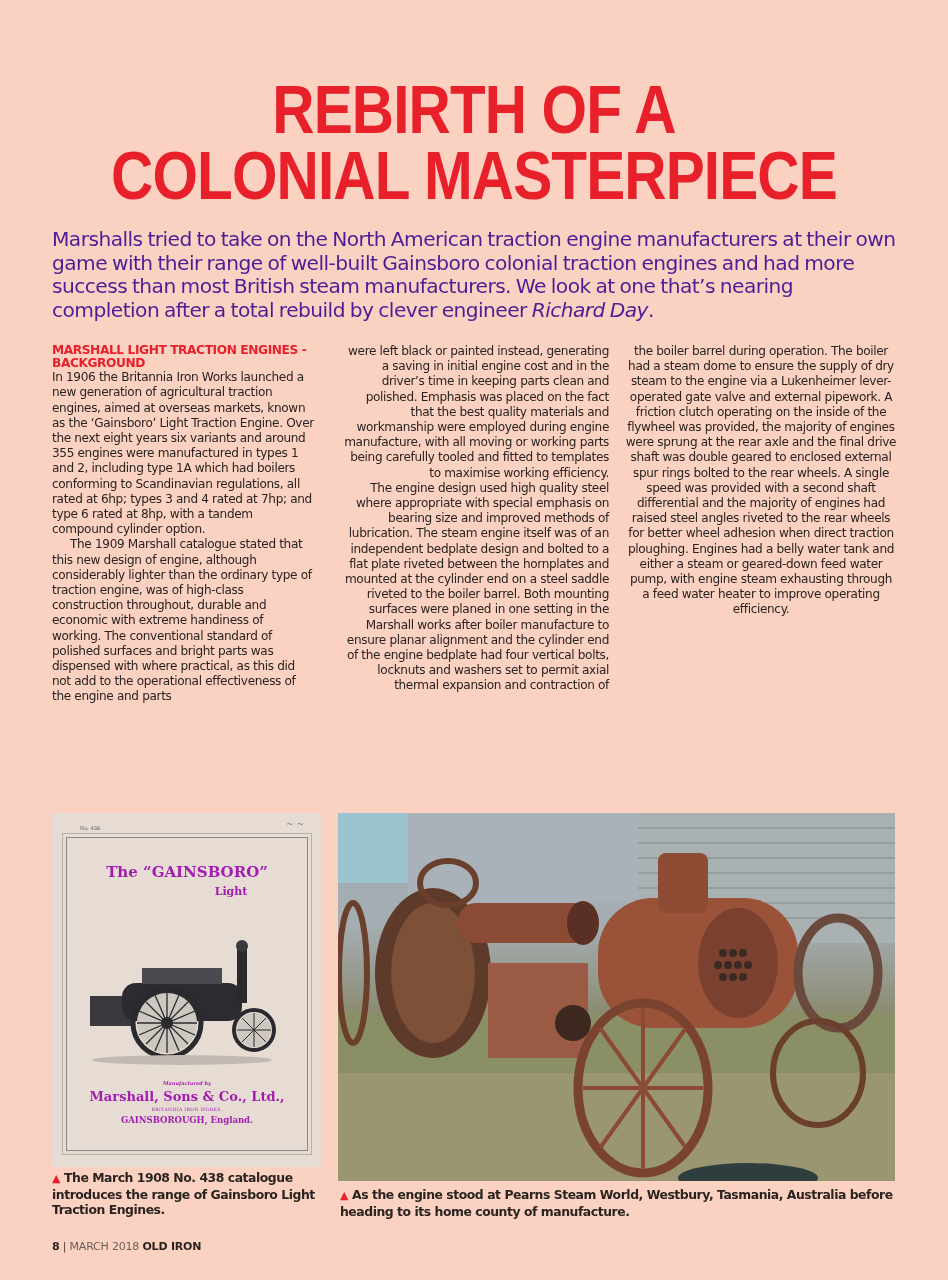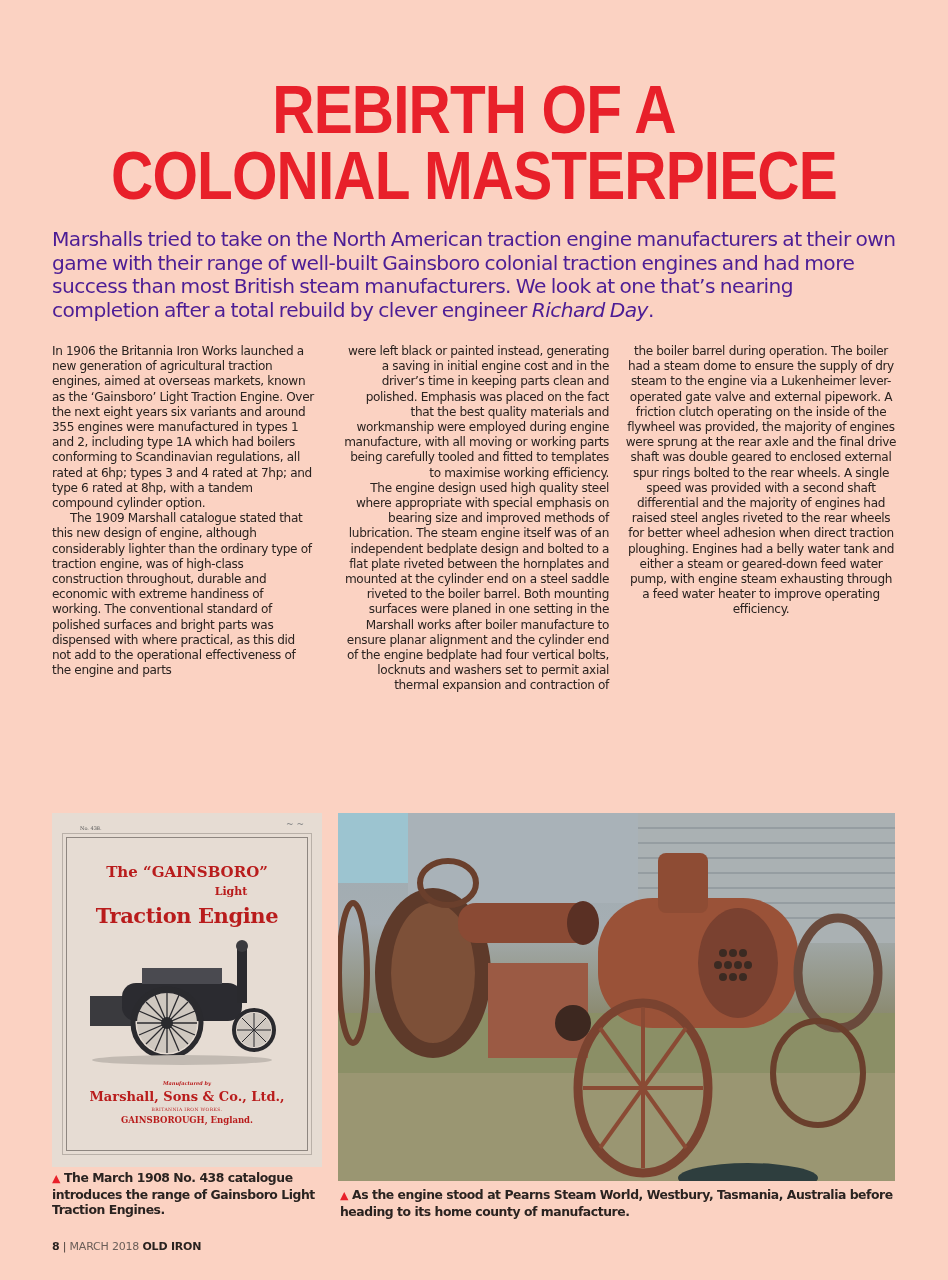"MARSHALL LIGHT TRACTION ENGINES -" div.section-head { html: none -> <div>MARSHALL LIGHT TRACTION ENGINES - BACKGROUND</div> }
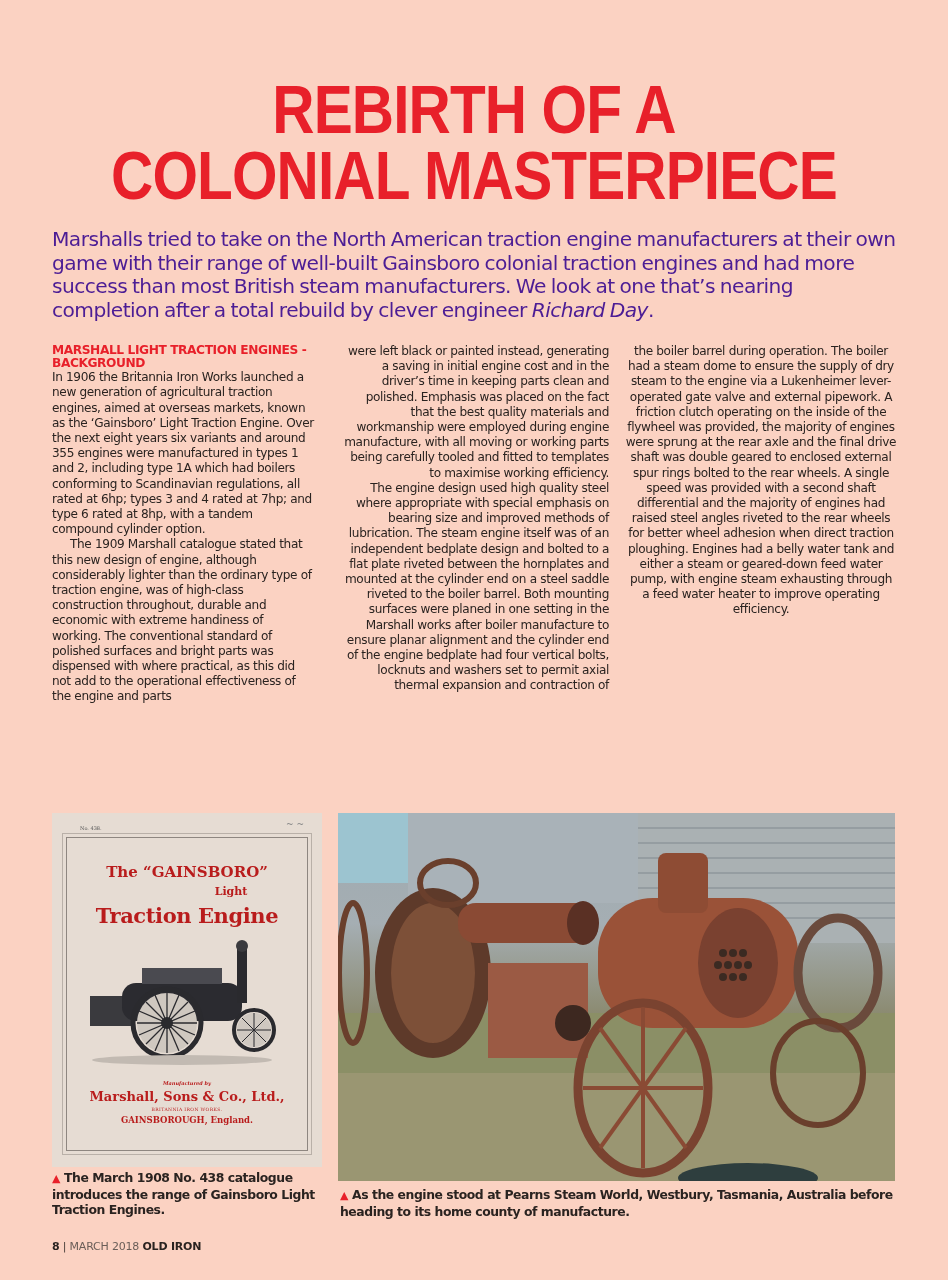"The “GAINSBORO”" .cat-text { color: #b91c1c -> #a21caf }
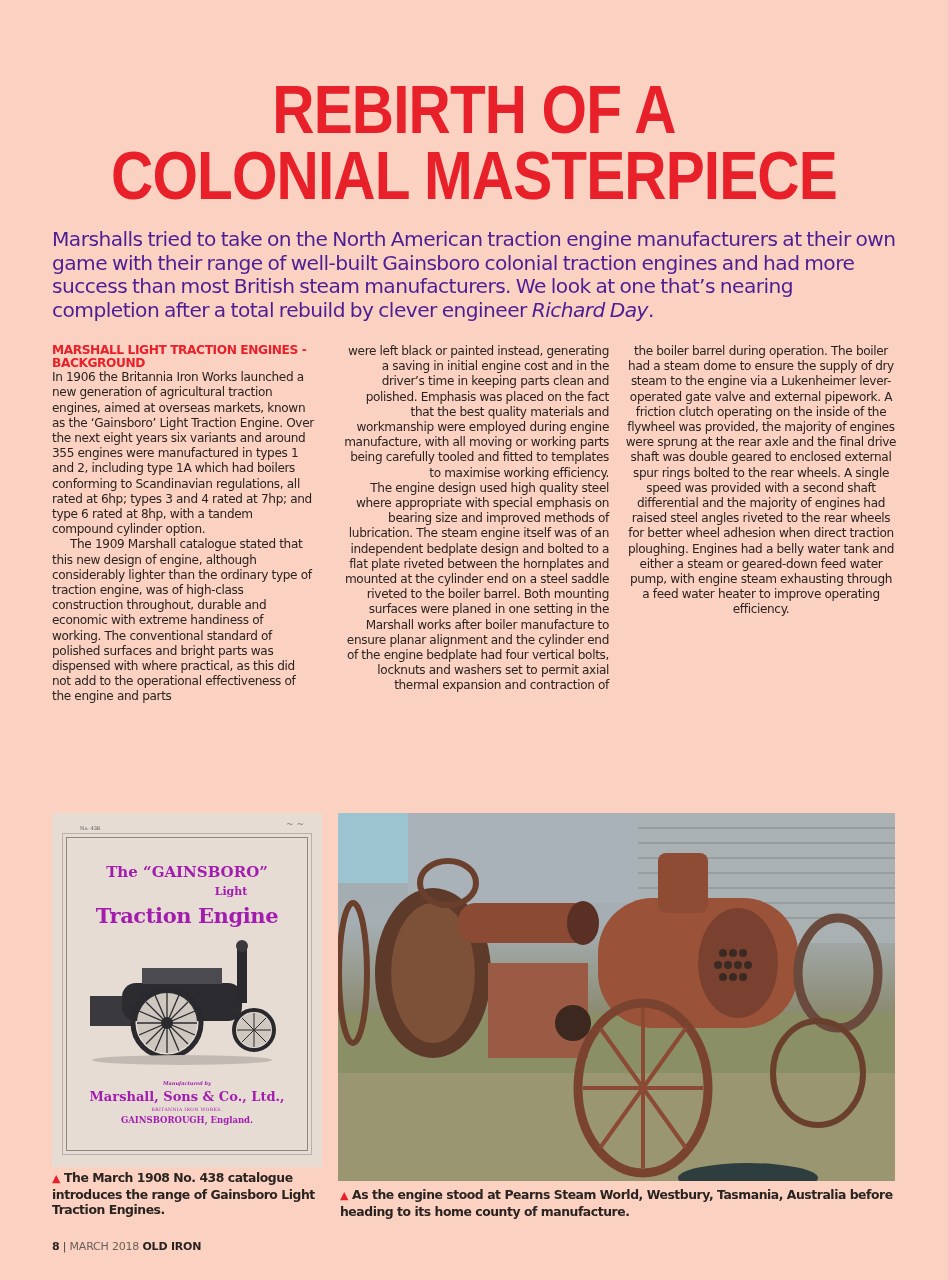"Traction Engine" div.cat-text { html: <div>Traction Engine</div> -> none }
